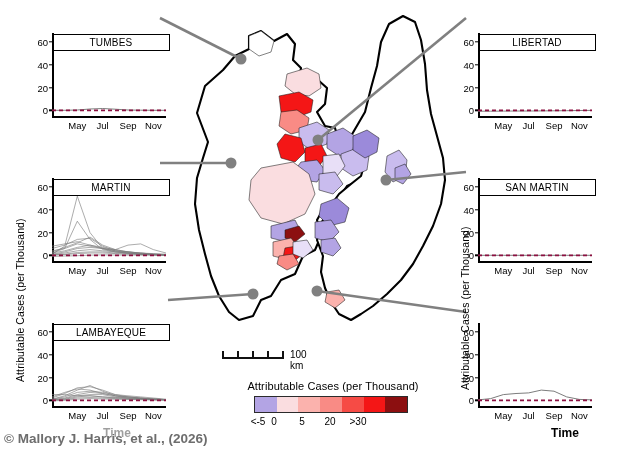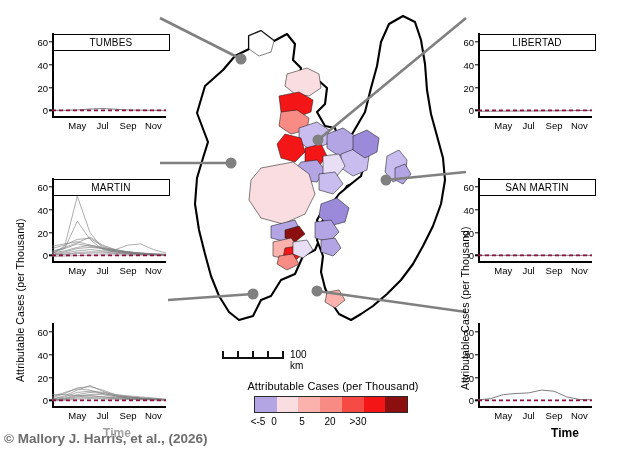"LAMBAYEQUE" div.strip { html: none -> <div> <span>LAMBAYEQUE</span> </div> }
